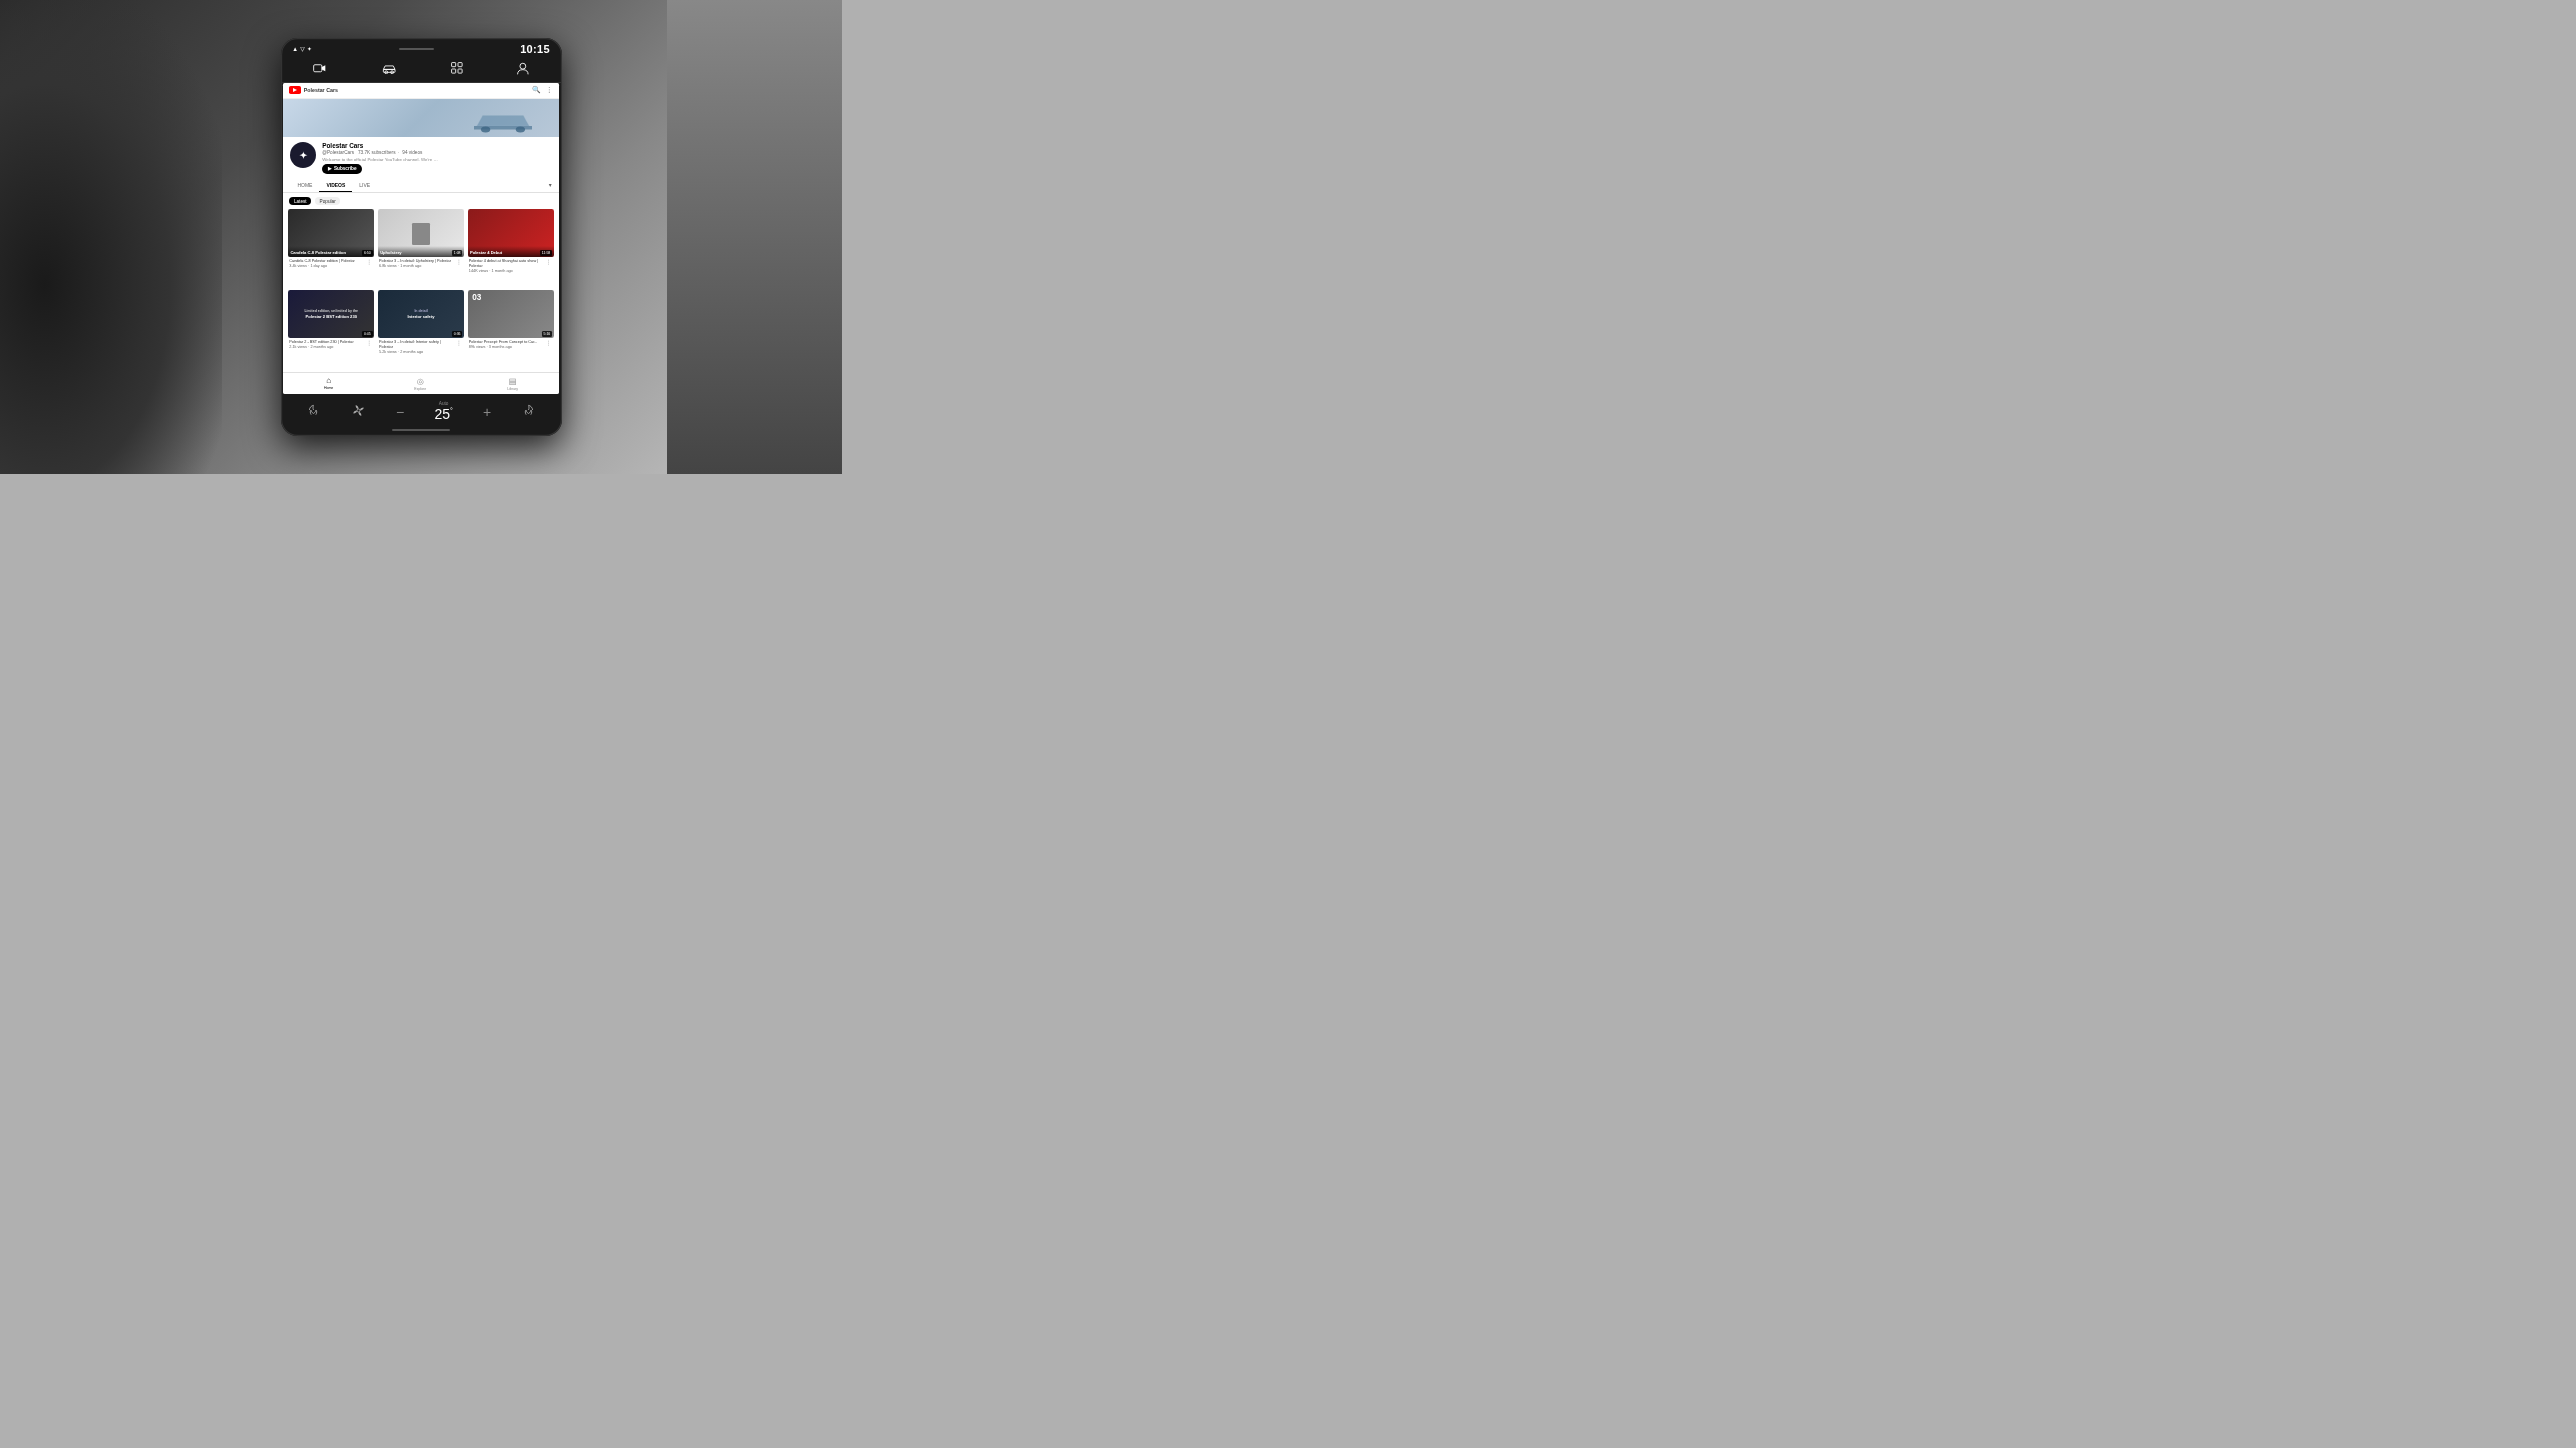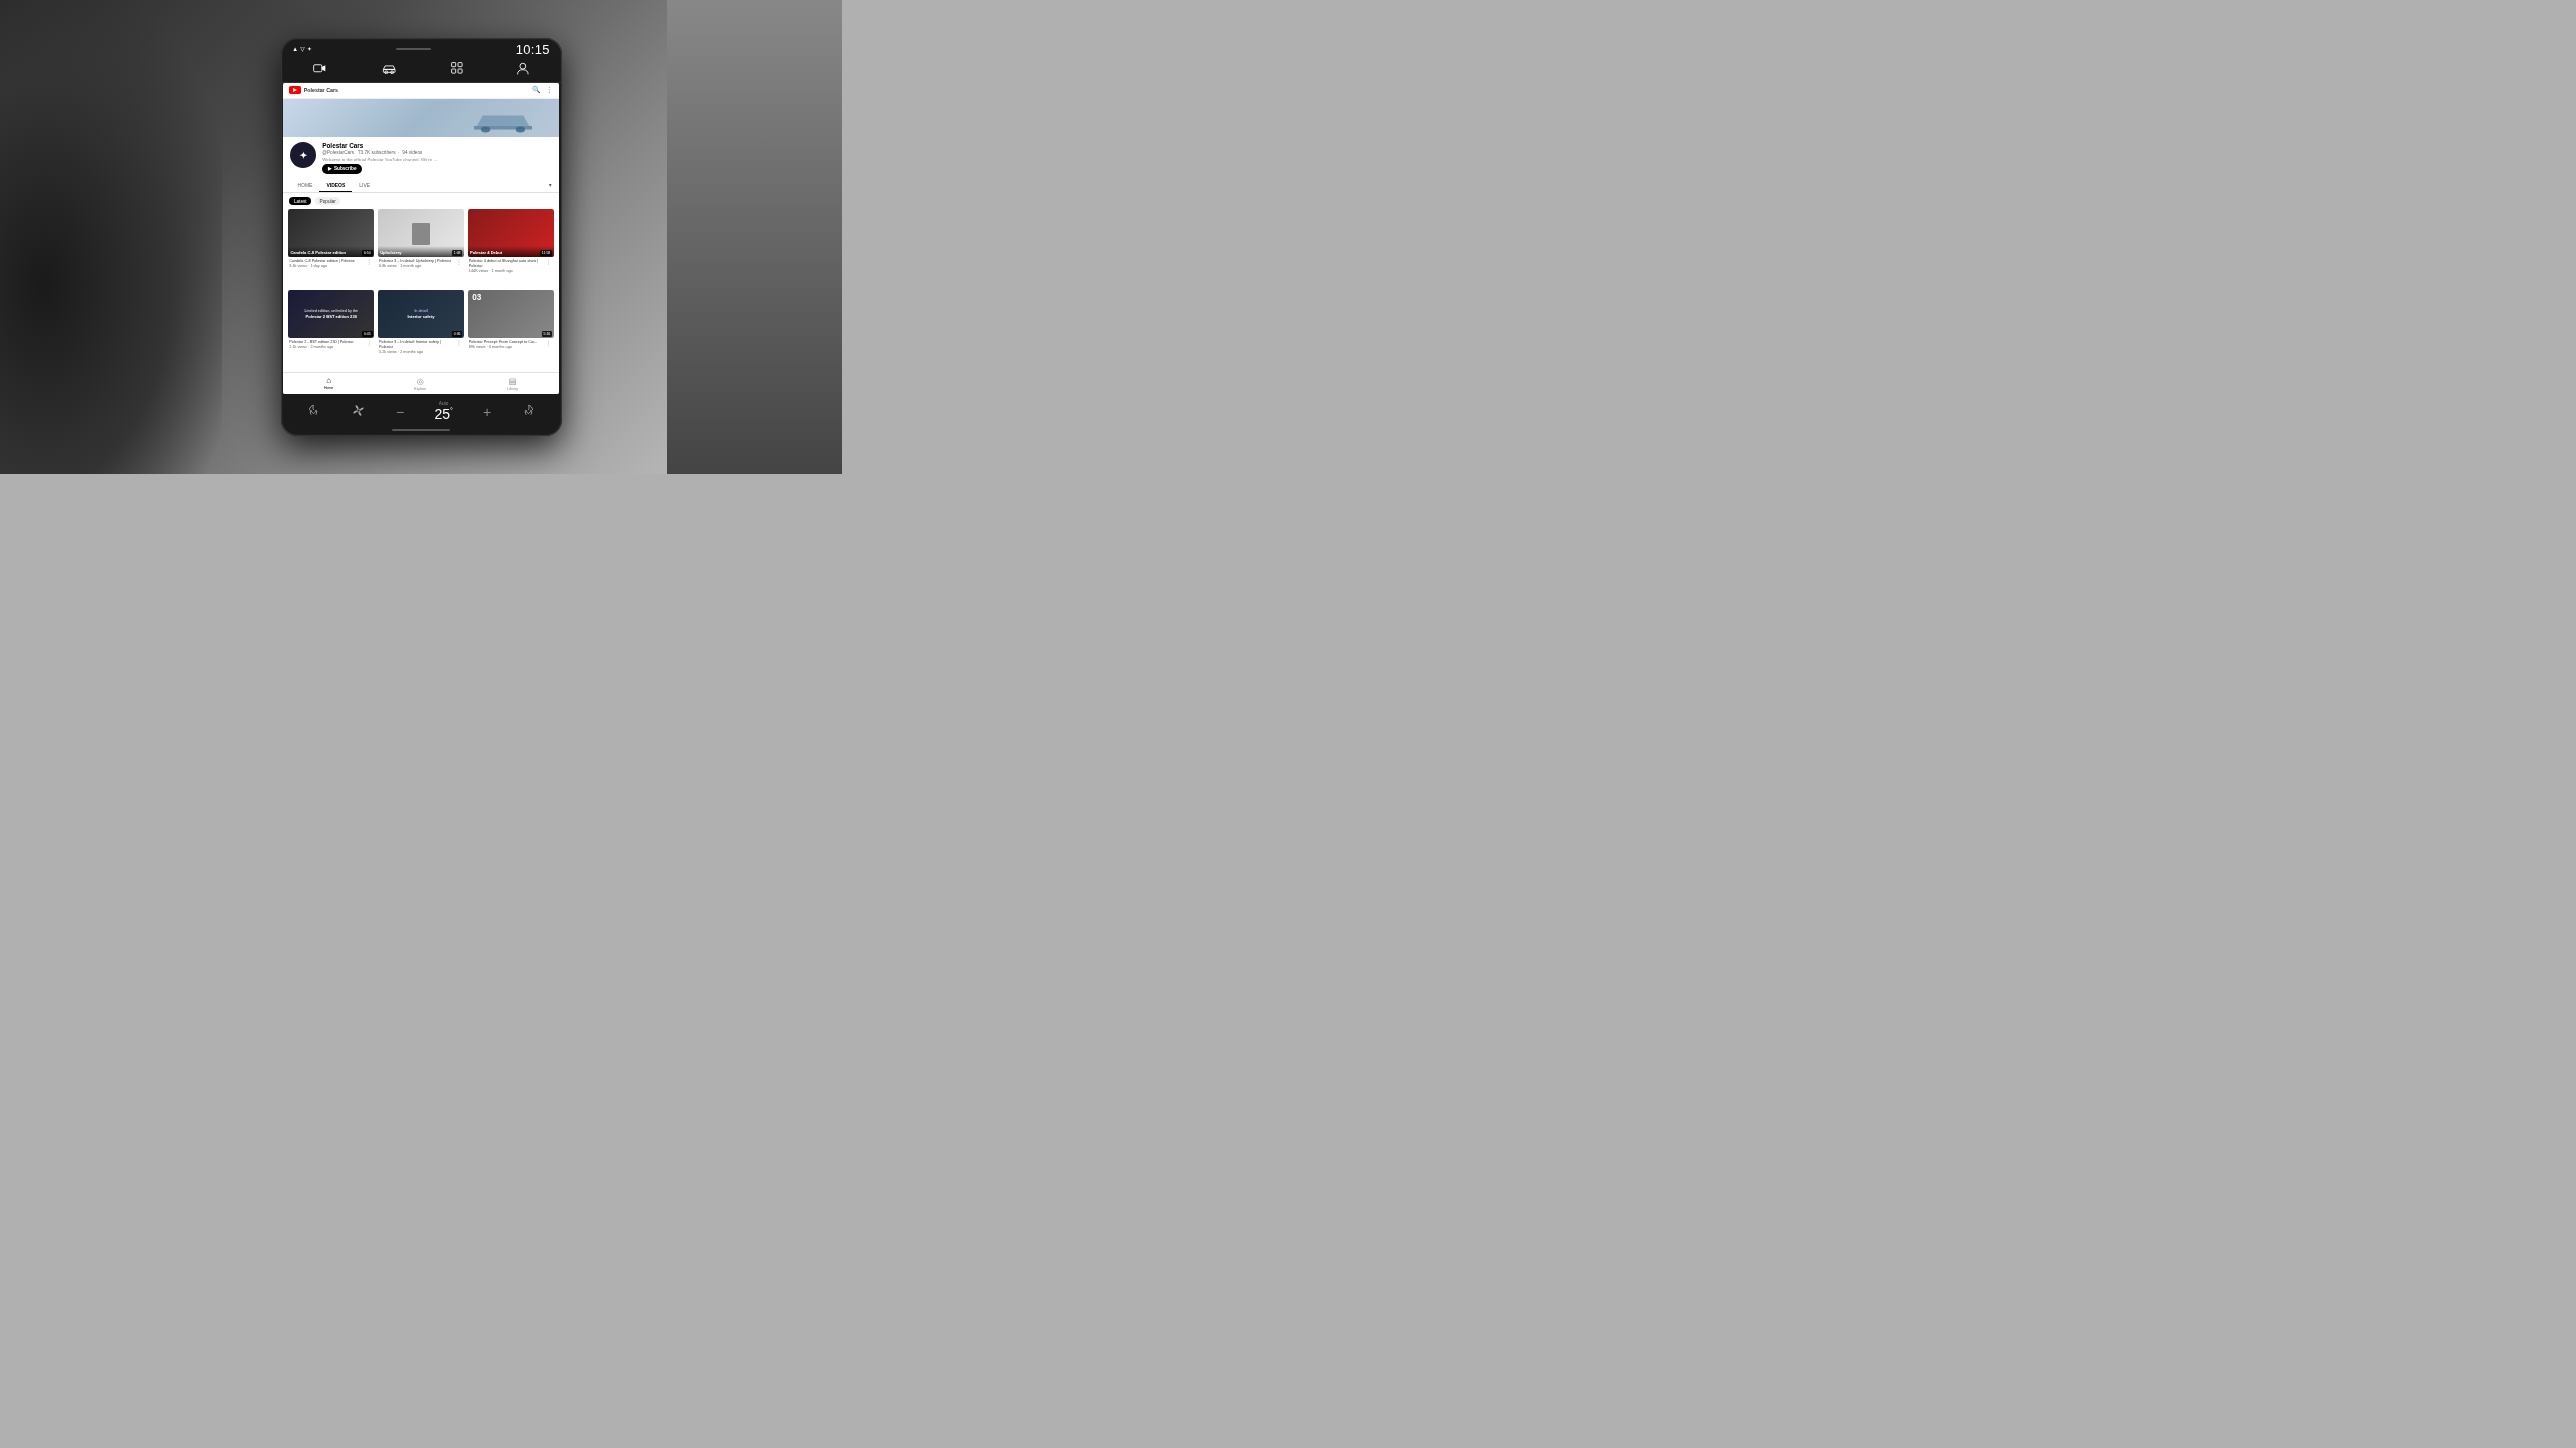"10:15" .status-right { font-size: 13px -> 11px; font-weight: 400 -> 700 }
